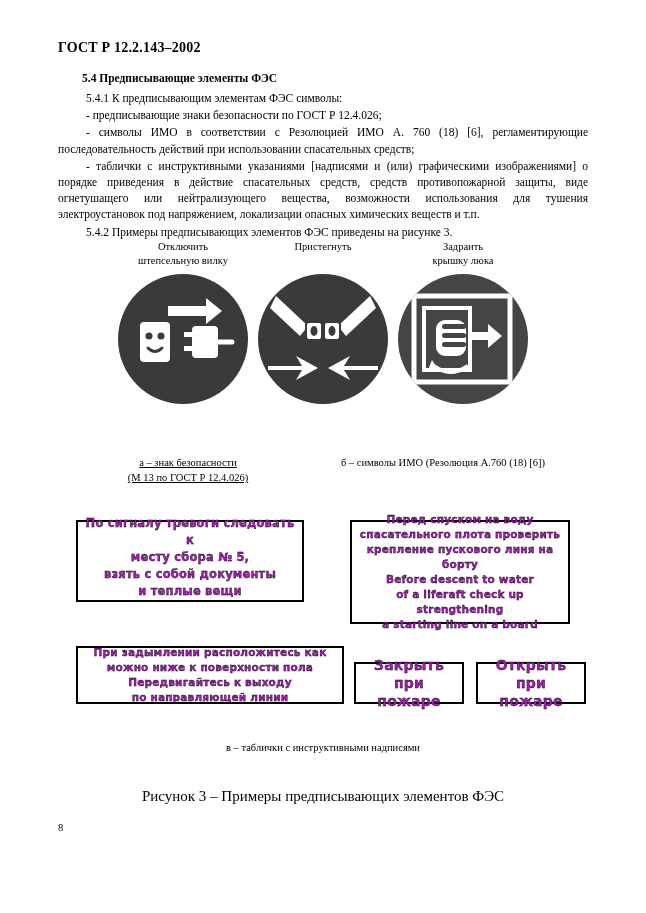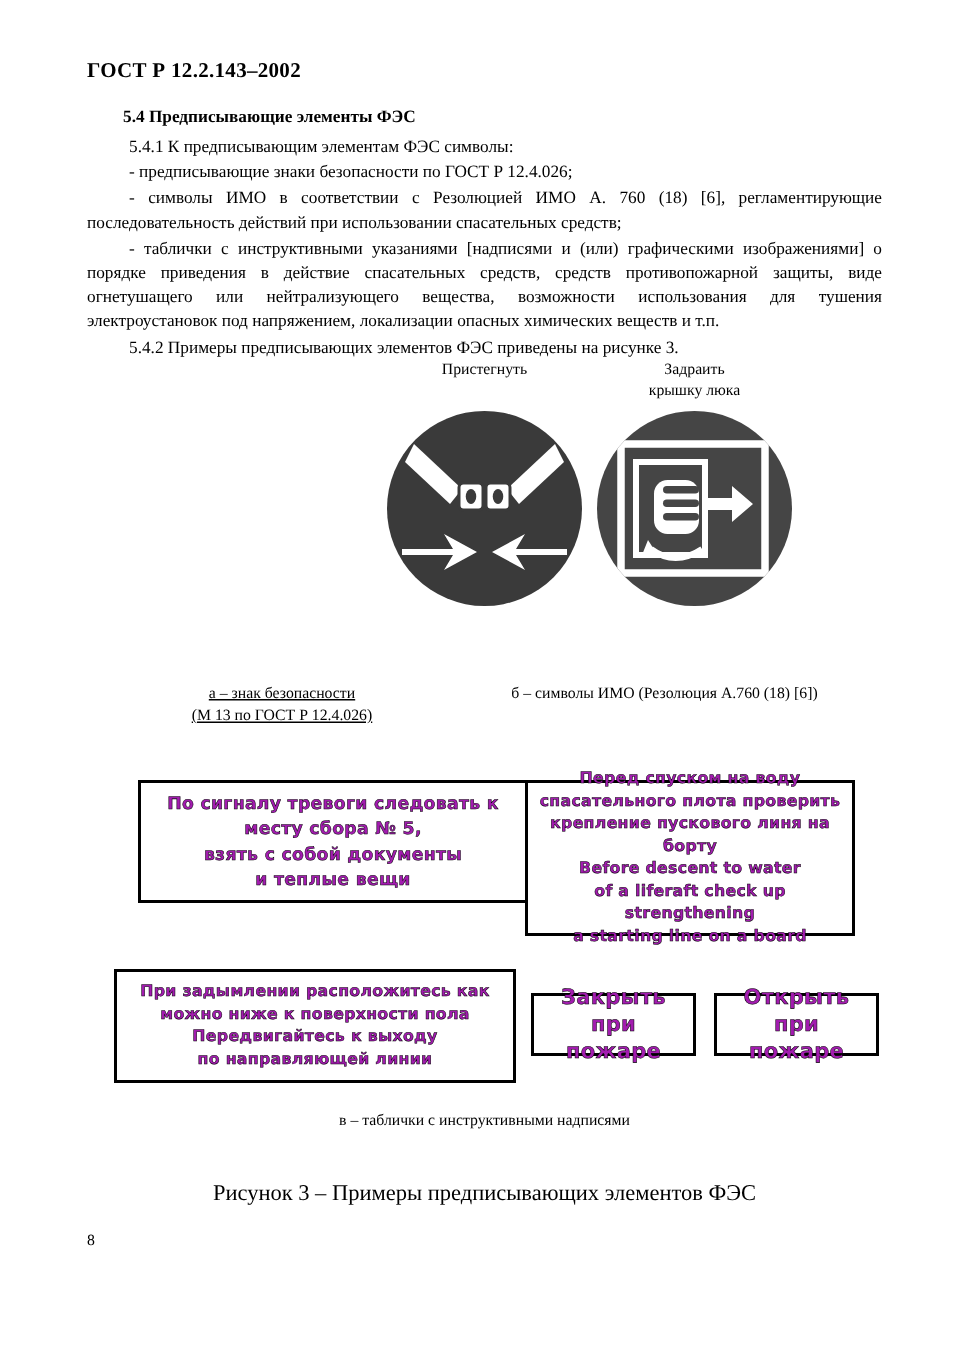"Отключить" div.figcell { html: none -> <div> <div> <div>Отключить</div> <div>штепсельную вилку</div> </div> <div> <svg> <rect></rect> <circle></circle> <circle></circle> <path></path> <rect></rect> <rect></rect> <rect></rect> <path></path> <path></path> </svg> </div> </div> }
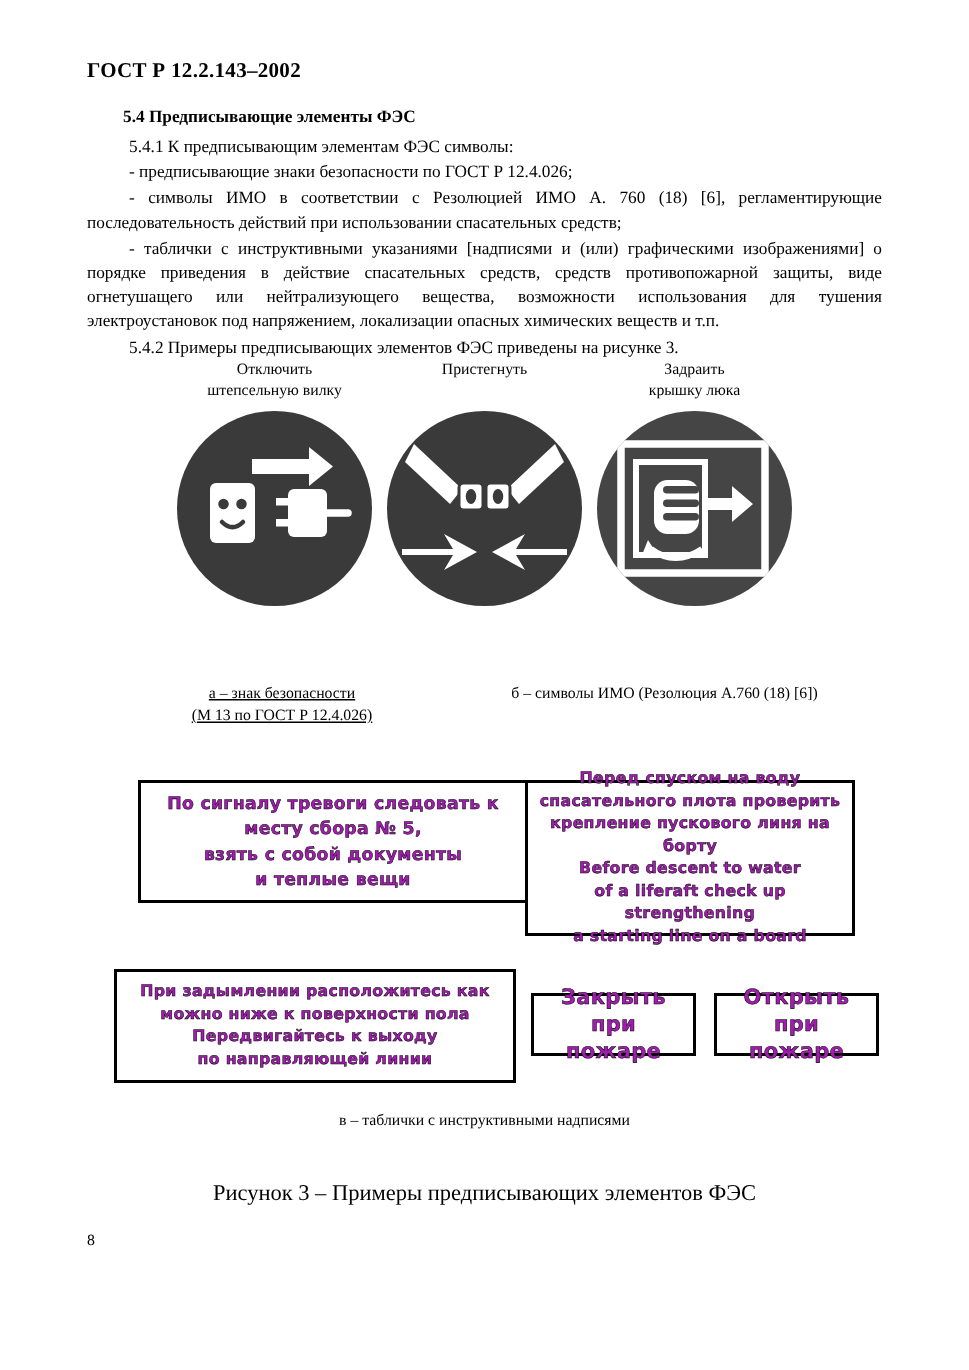"По сигналу тревоги следовать к" div.plate { align-items: none -> flex-end; left: 34px -> 18px; width: 260px -> 228px }
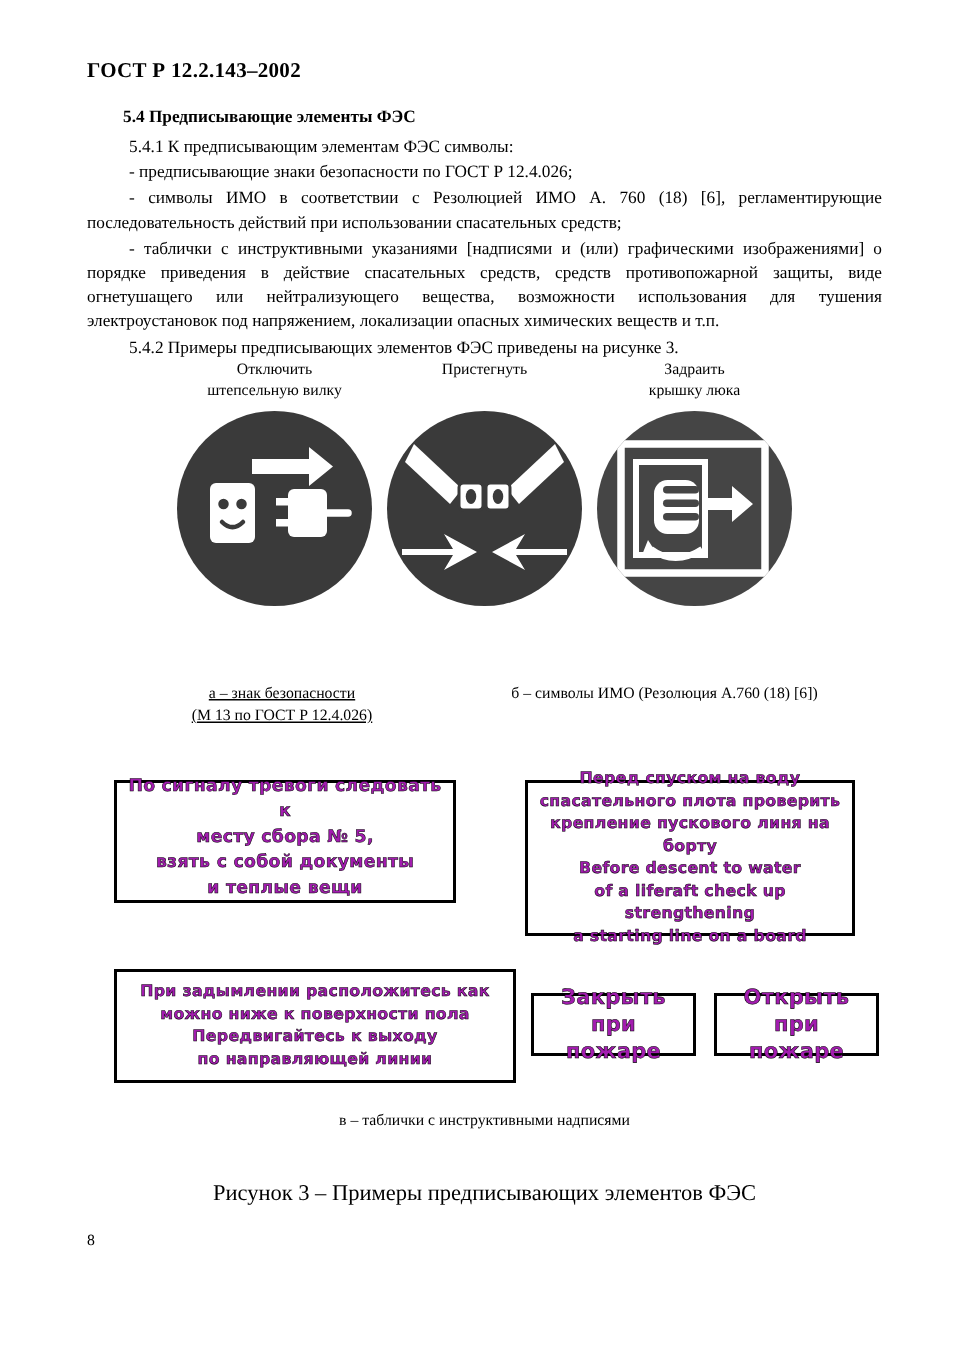"При задымлении расположитесь как" div.plate { height: 76px -> 58px }
